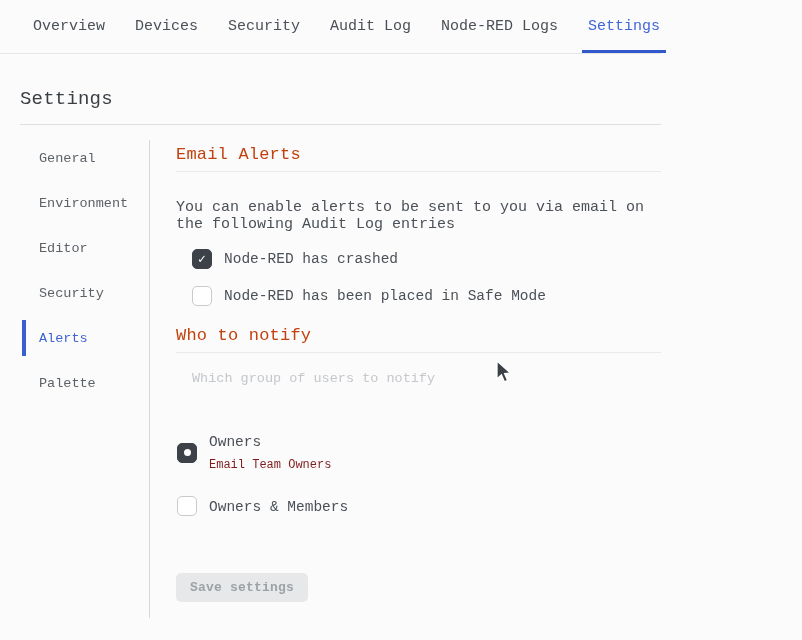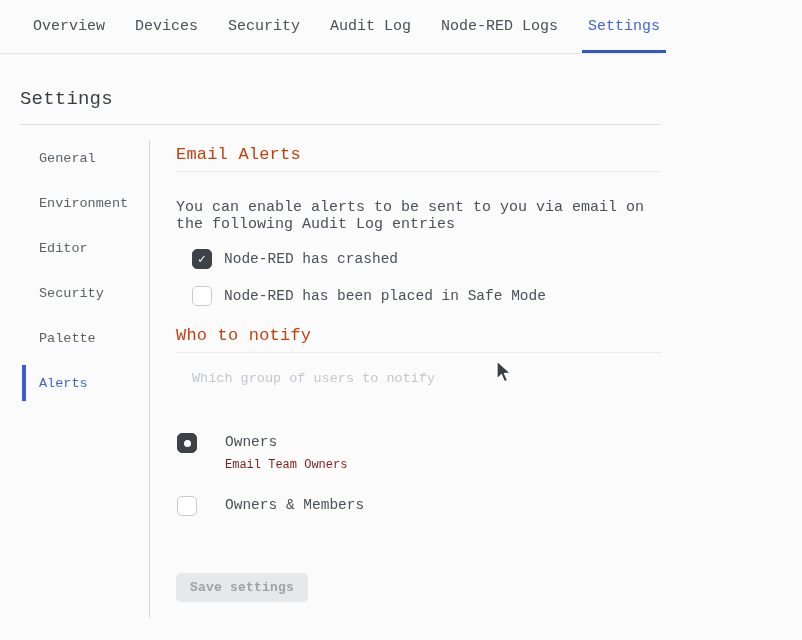"Palette" div.side-item { order: before "Alerts" -> after "Alerts" }
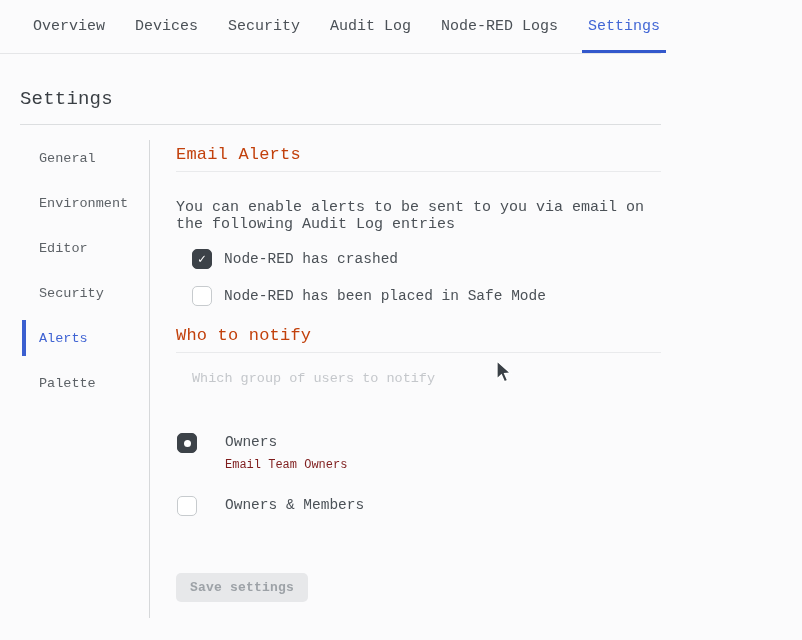"Owners" .radio-row { align-items: flex-start -> center; gap: 16px -> none }
